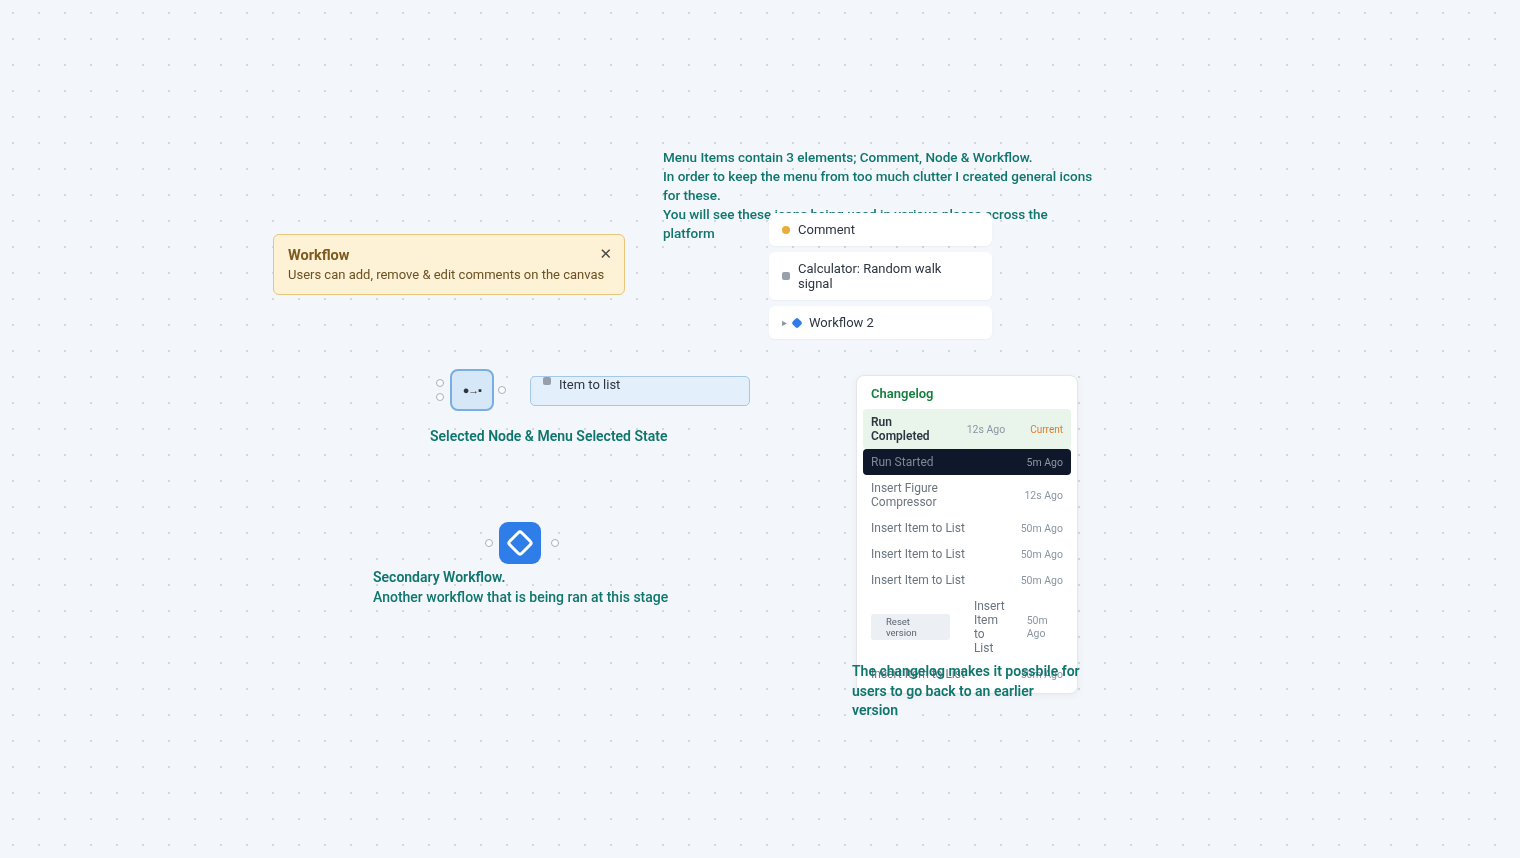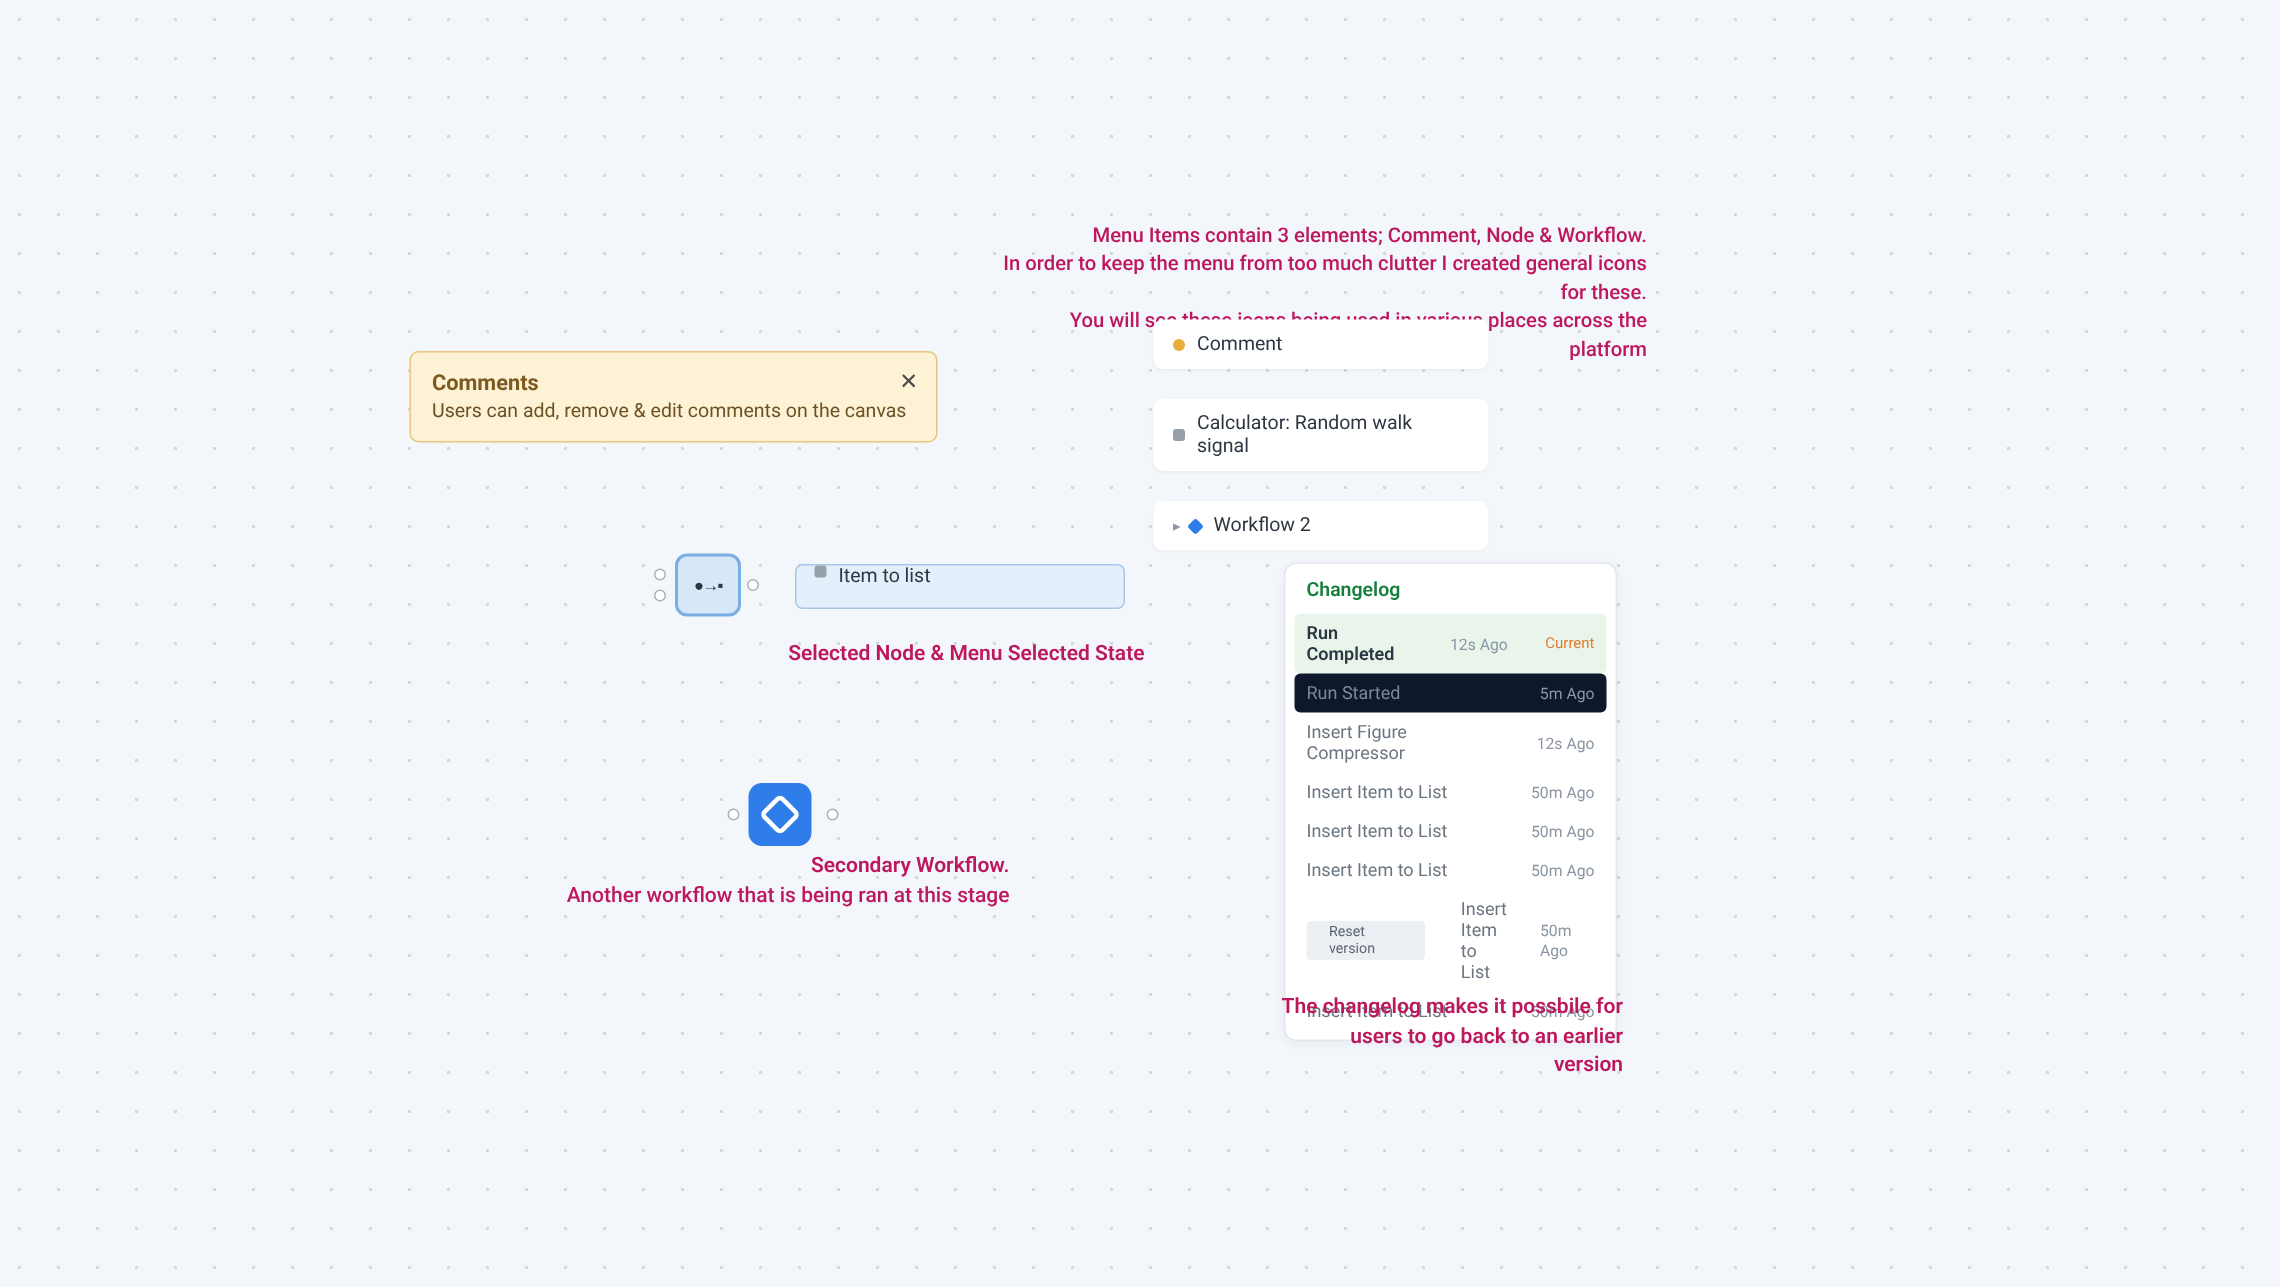"Menu Items contain 3 elements;" .anno { color: #be185d -> #0f766e; text-align: right -> left }
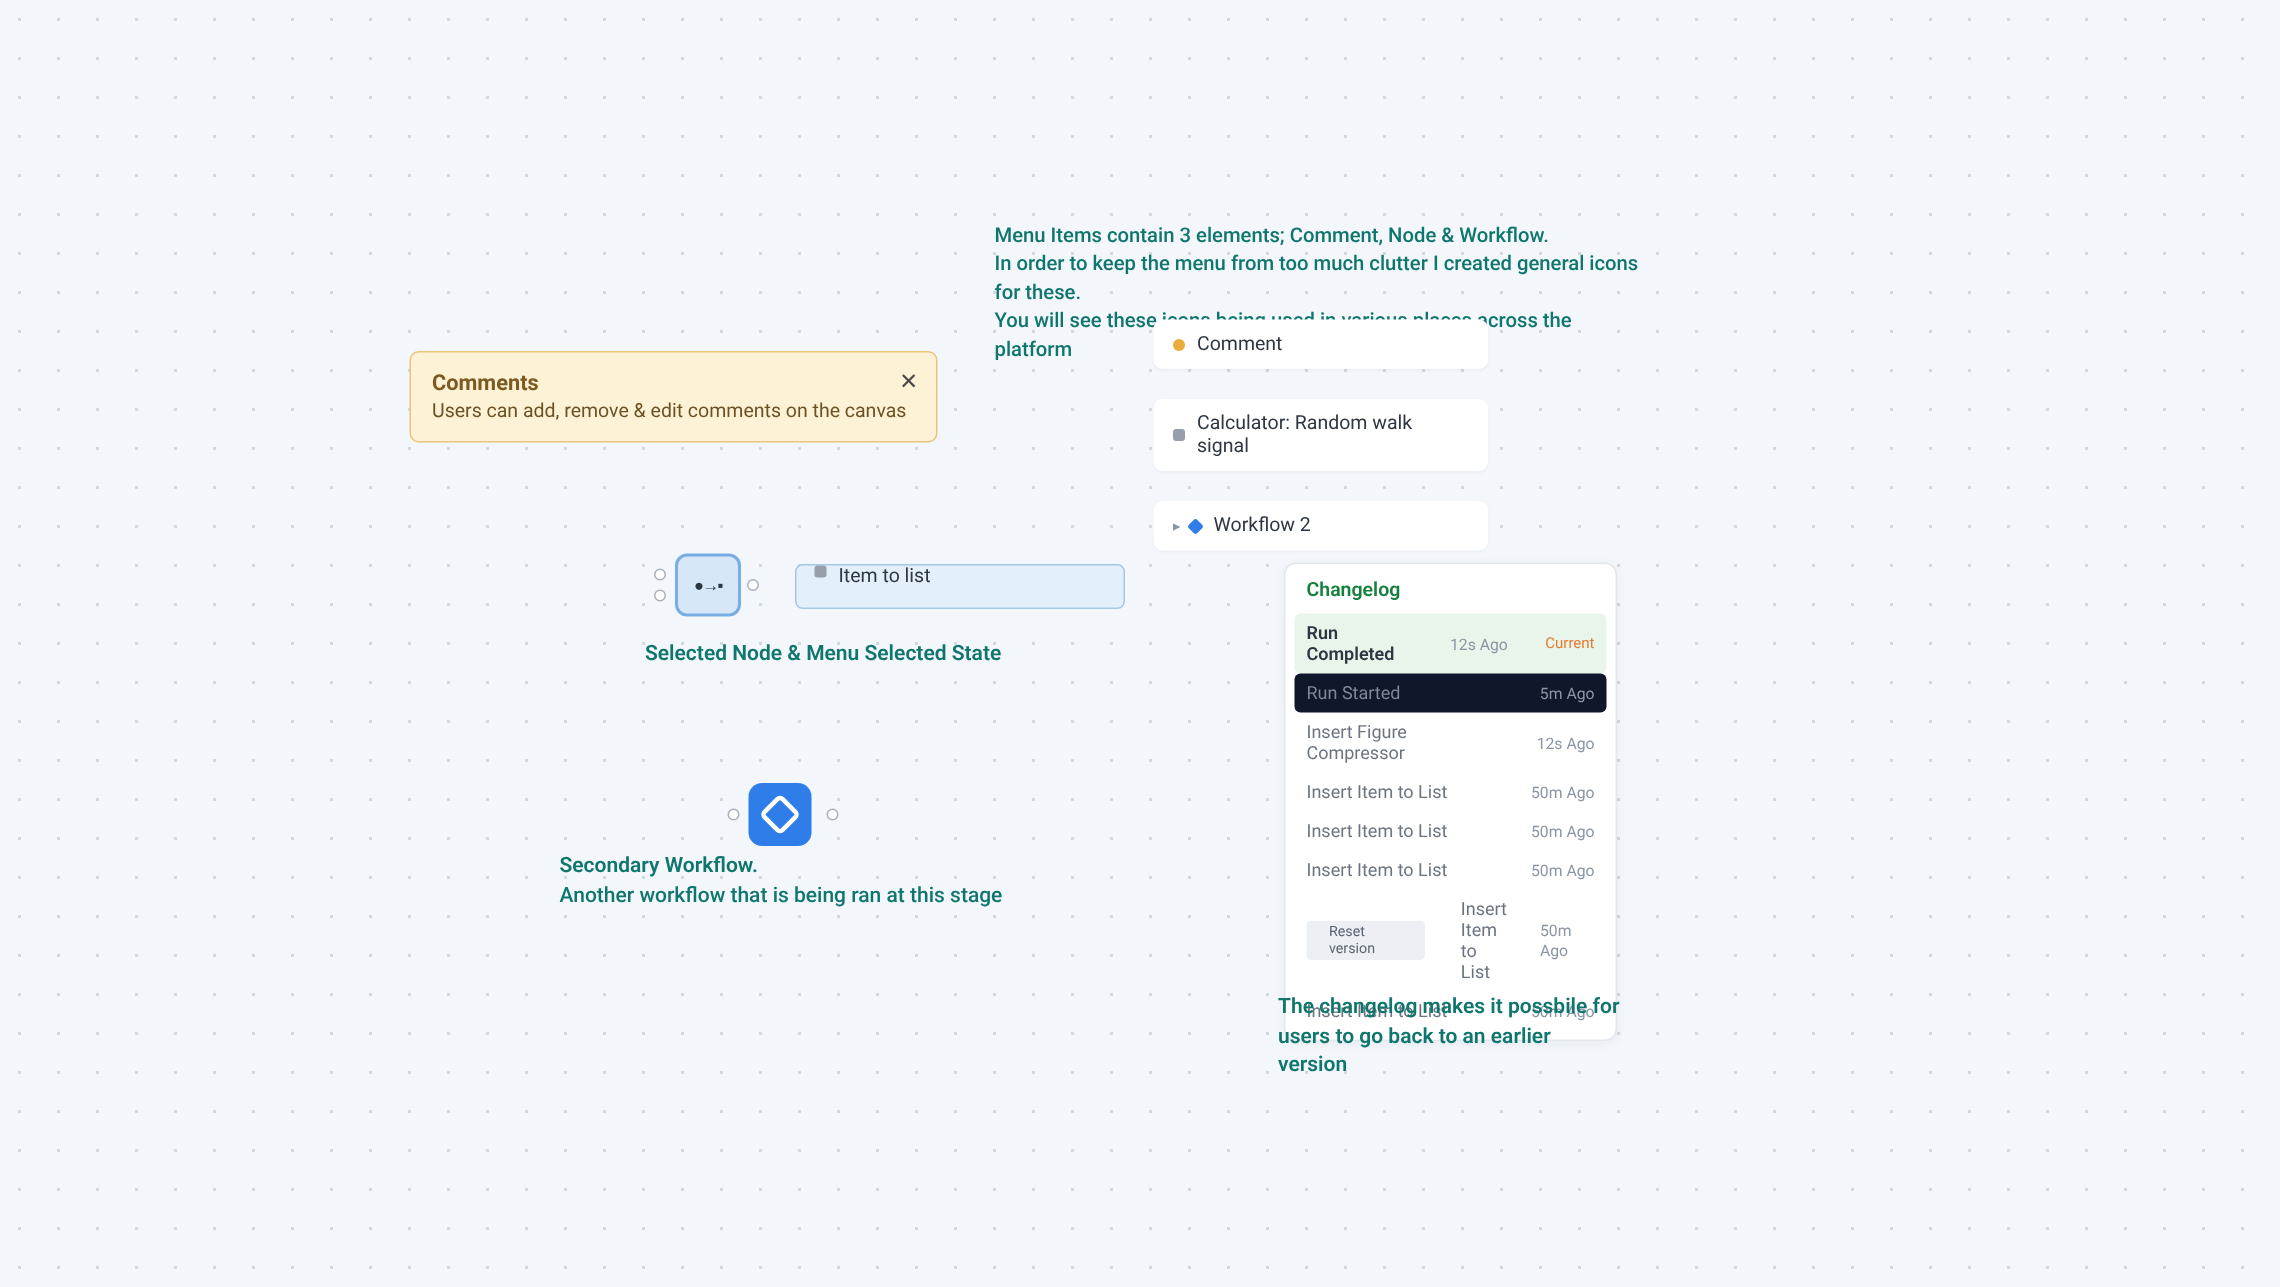"Comment" .menu-list { gap: 20px -> 6px }
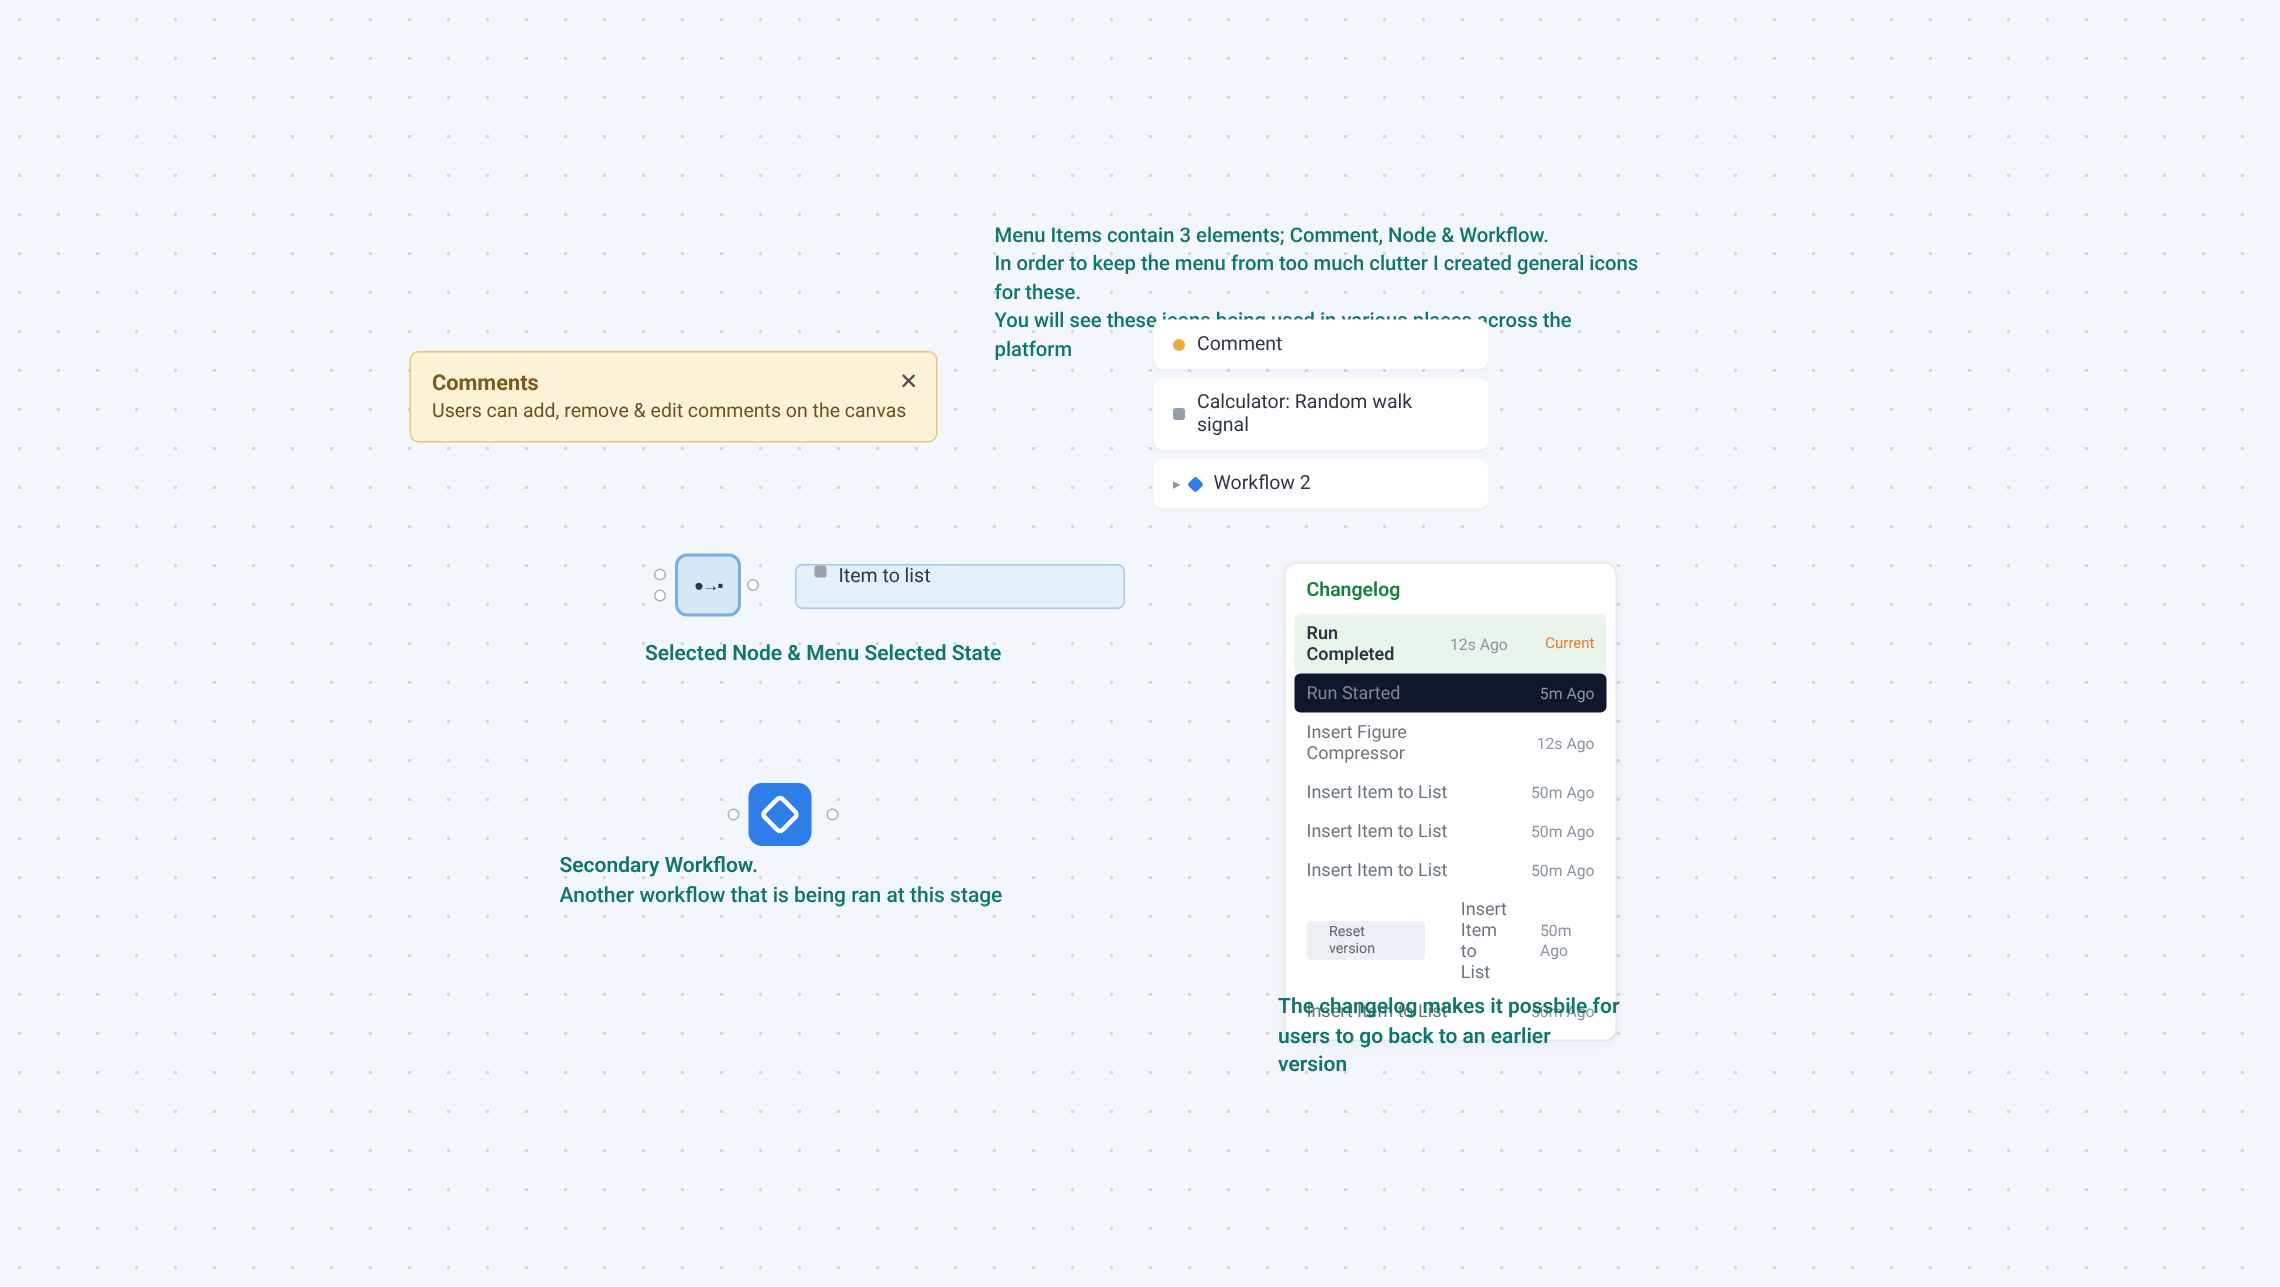"Comments" div.comment-title { text: Comments -> Workflow }
